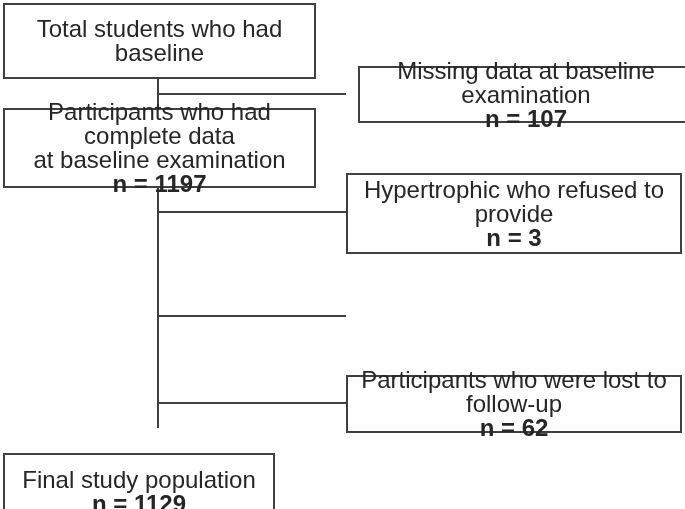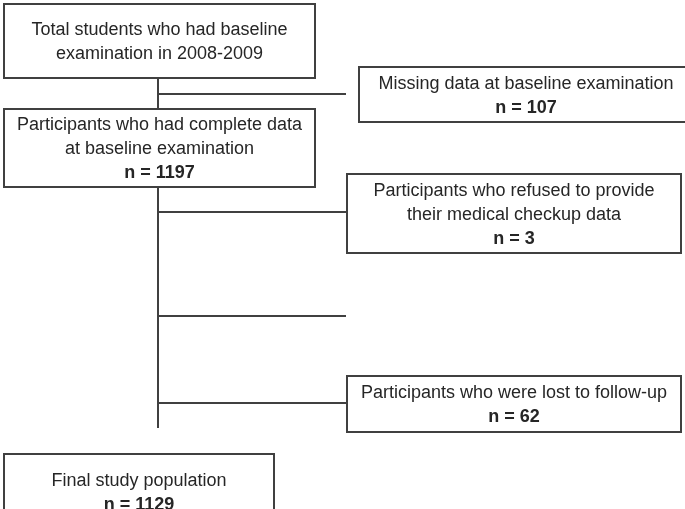"Total students who had baseline" .fbox { font-size: 18px -> 24px }
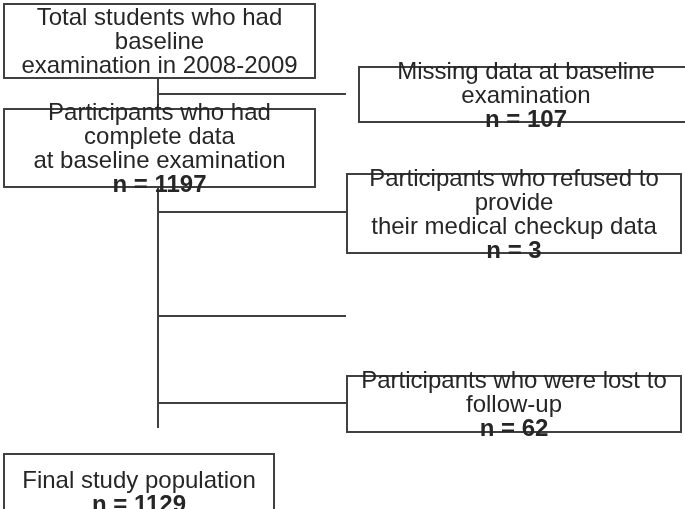"examination in 2008-2009" div { html: <div>examination in 2008-2009</div> -> none }
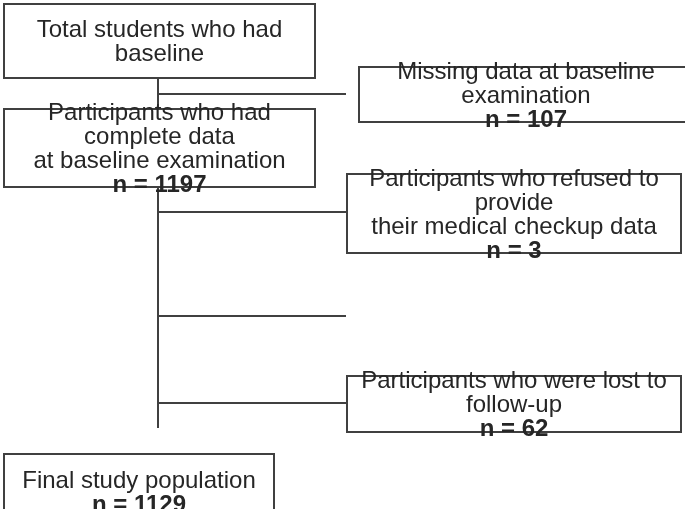"Participants who refused to provide" div { text: Participants -> Hypertrophic }
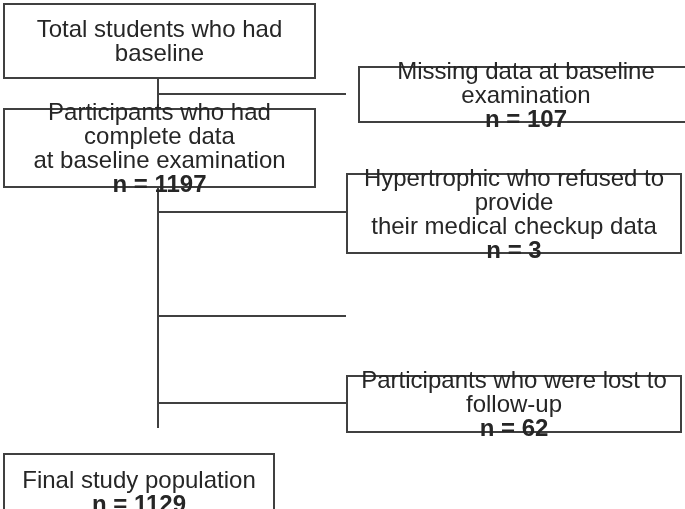"their medical checkup data" div { html: <div>their medical checkup data</div> -> none }
